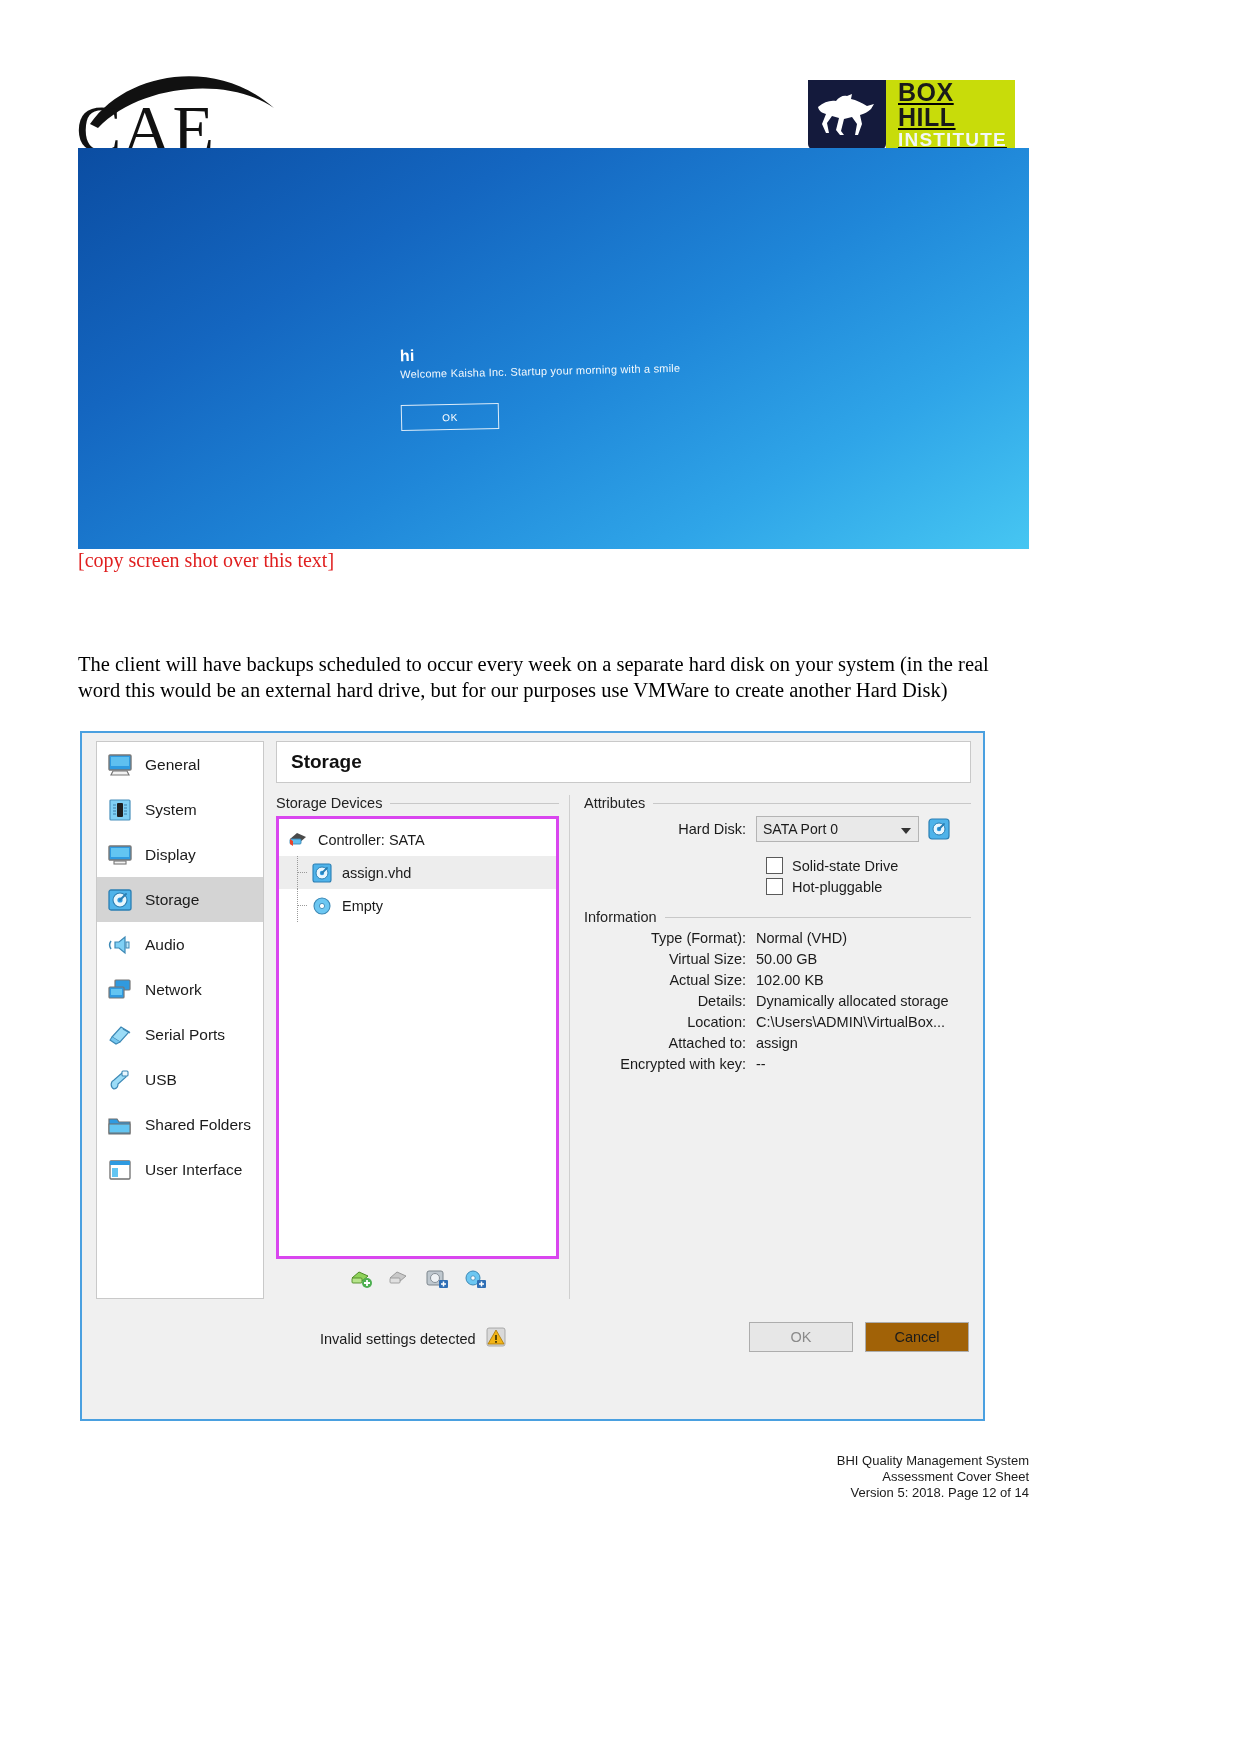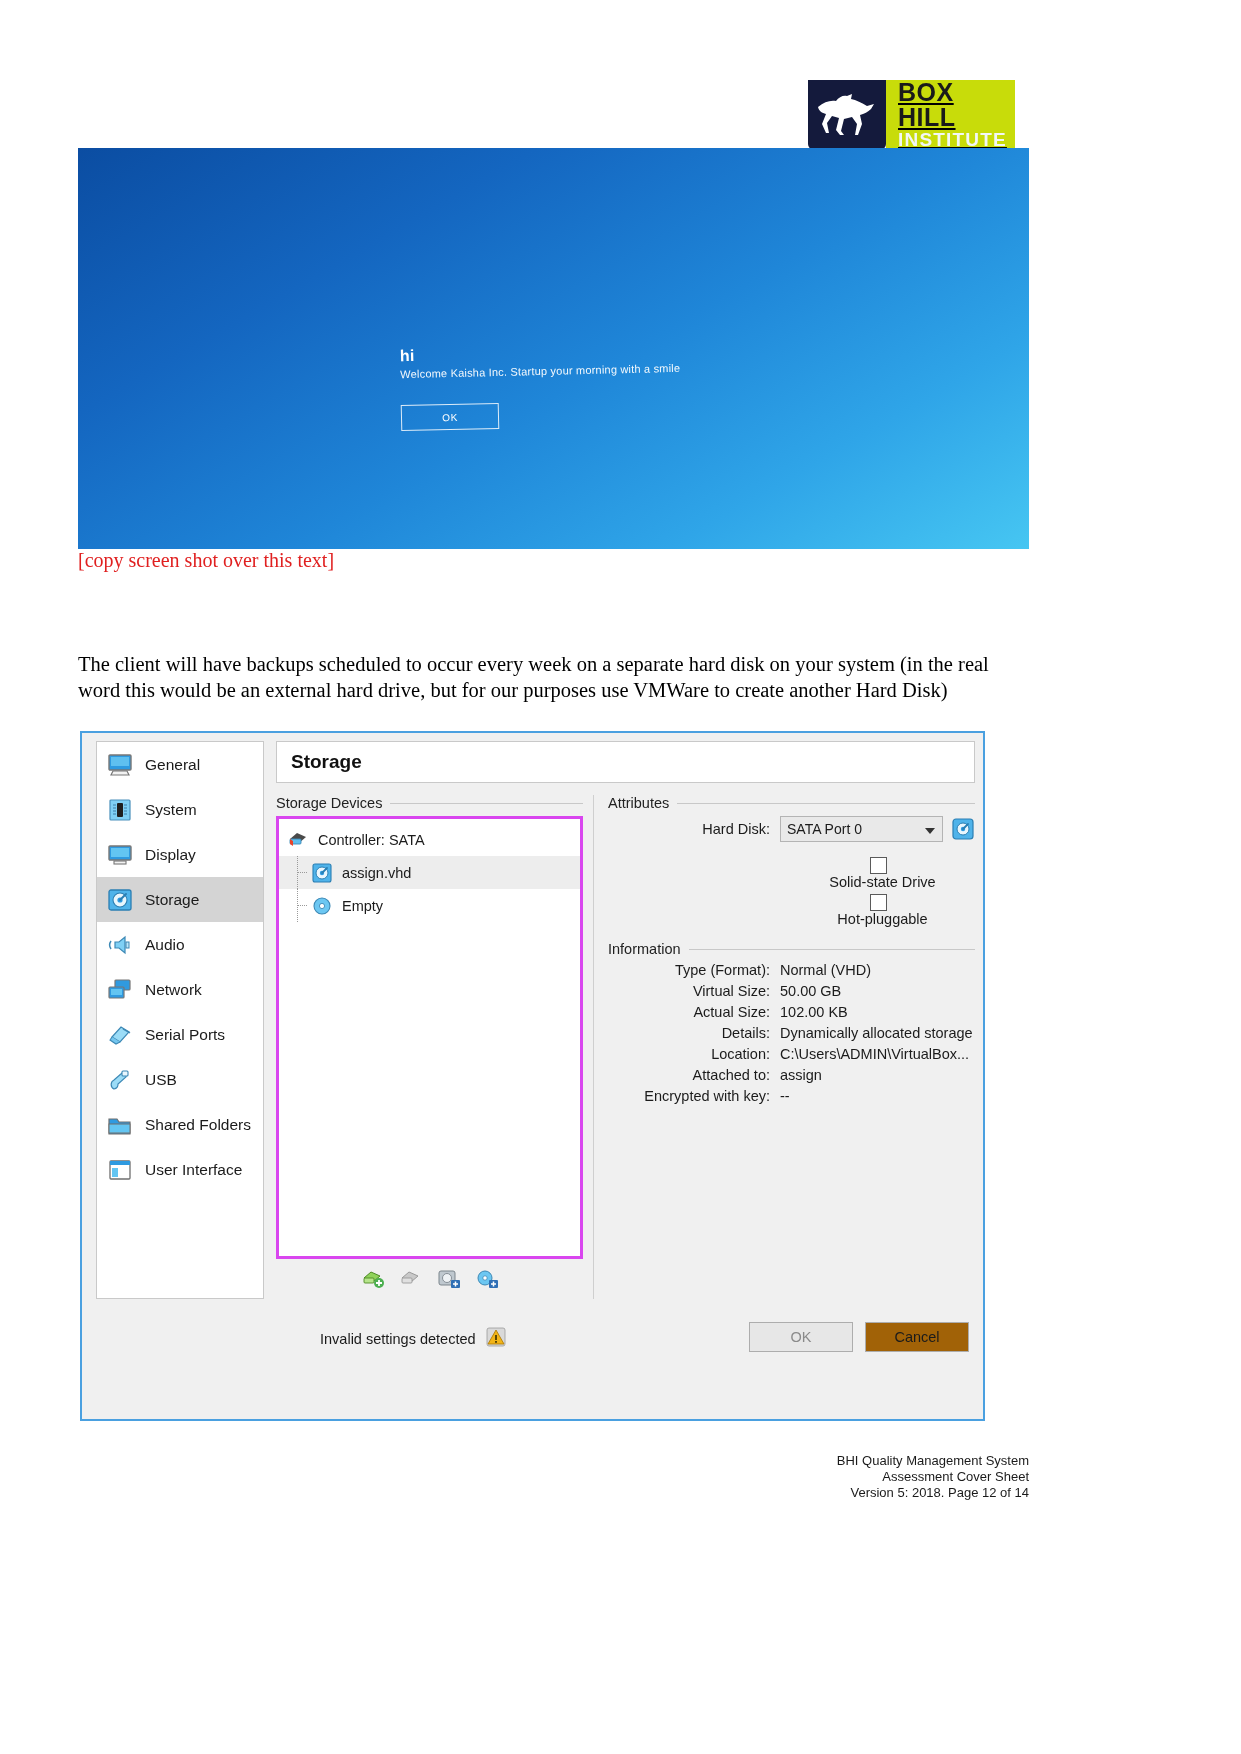"CAE" div.cae-logo { html: none -> <div> <svg> <path></path> <text>CAE</text> </svg> </div> }
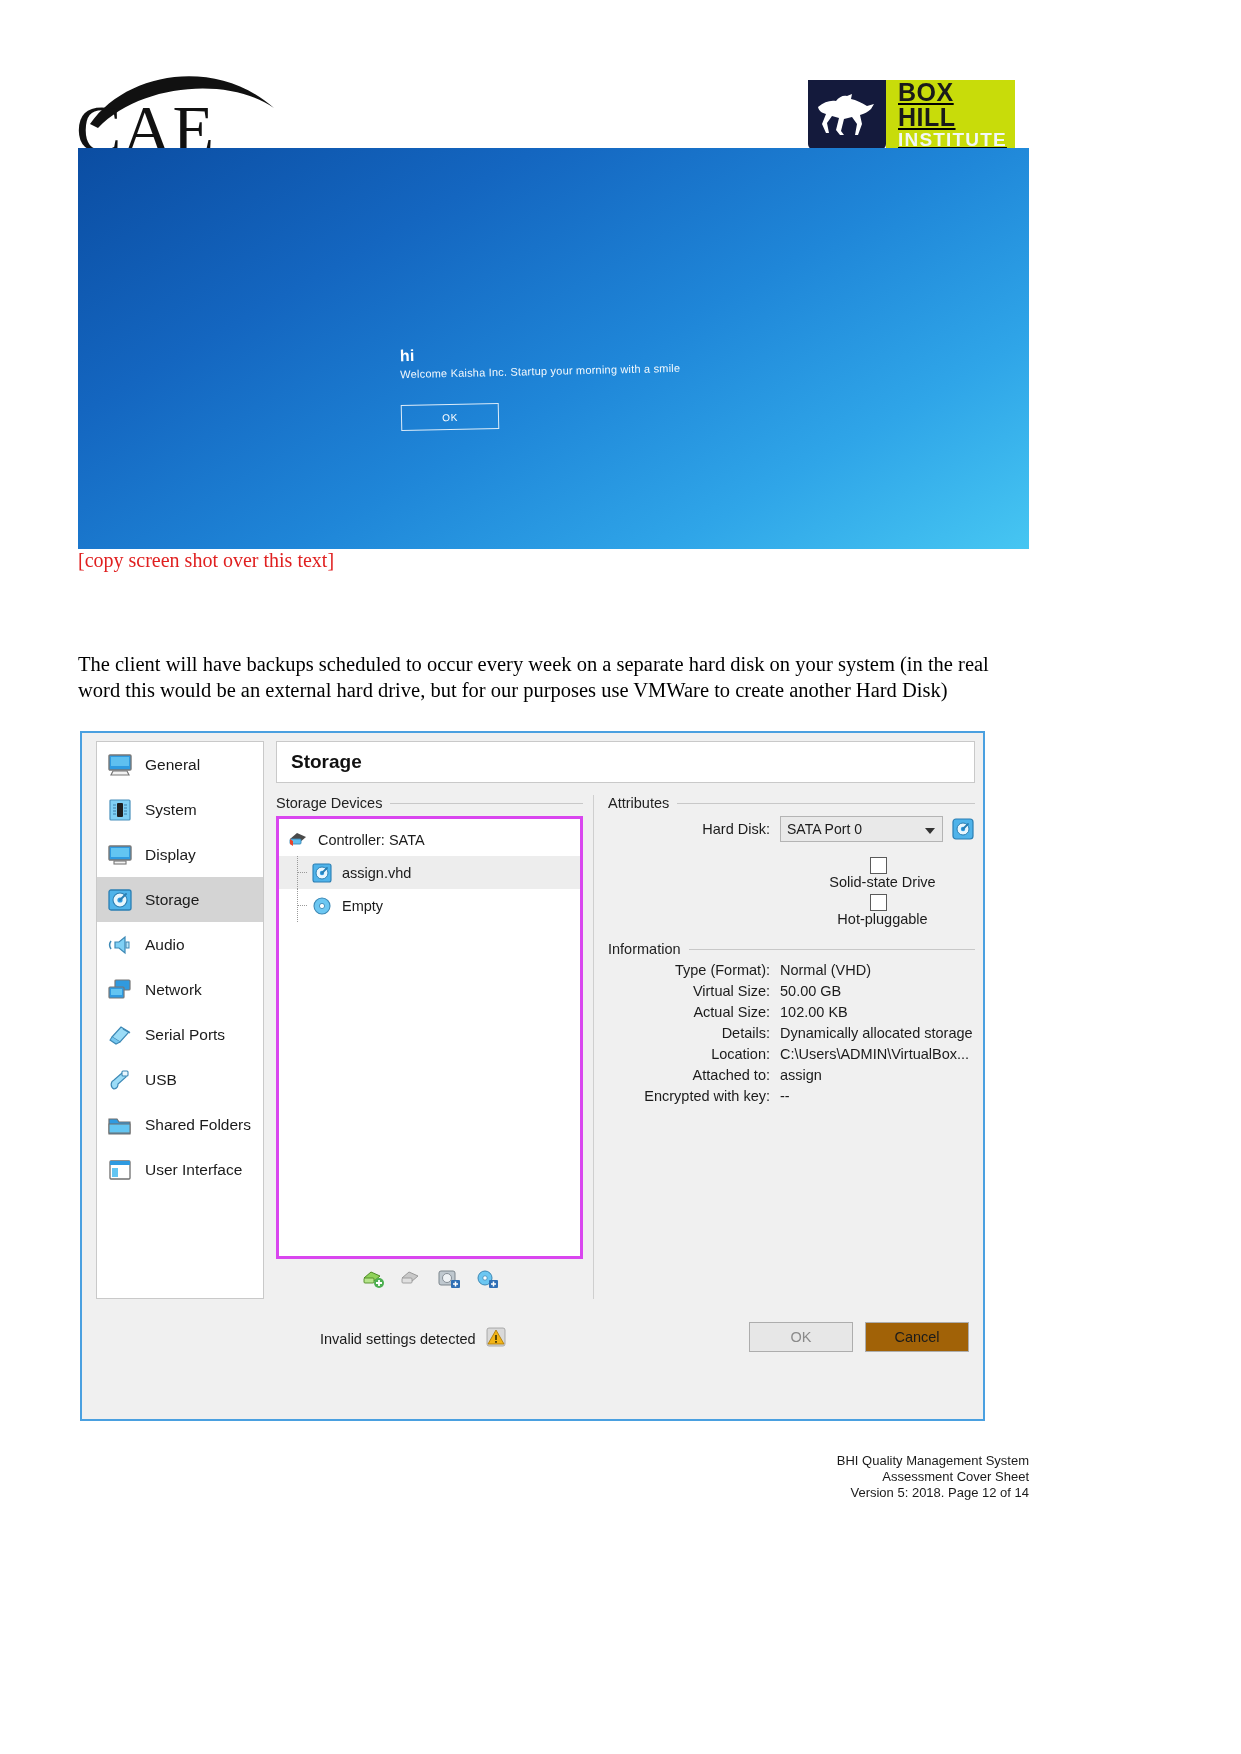"Storage Devices" .vb-col-left { width: 307px -> 283px }
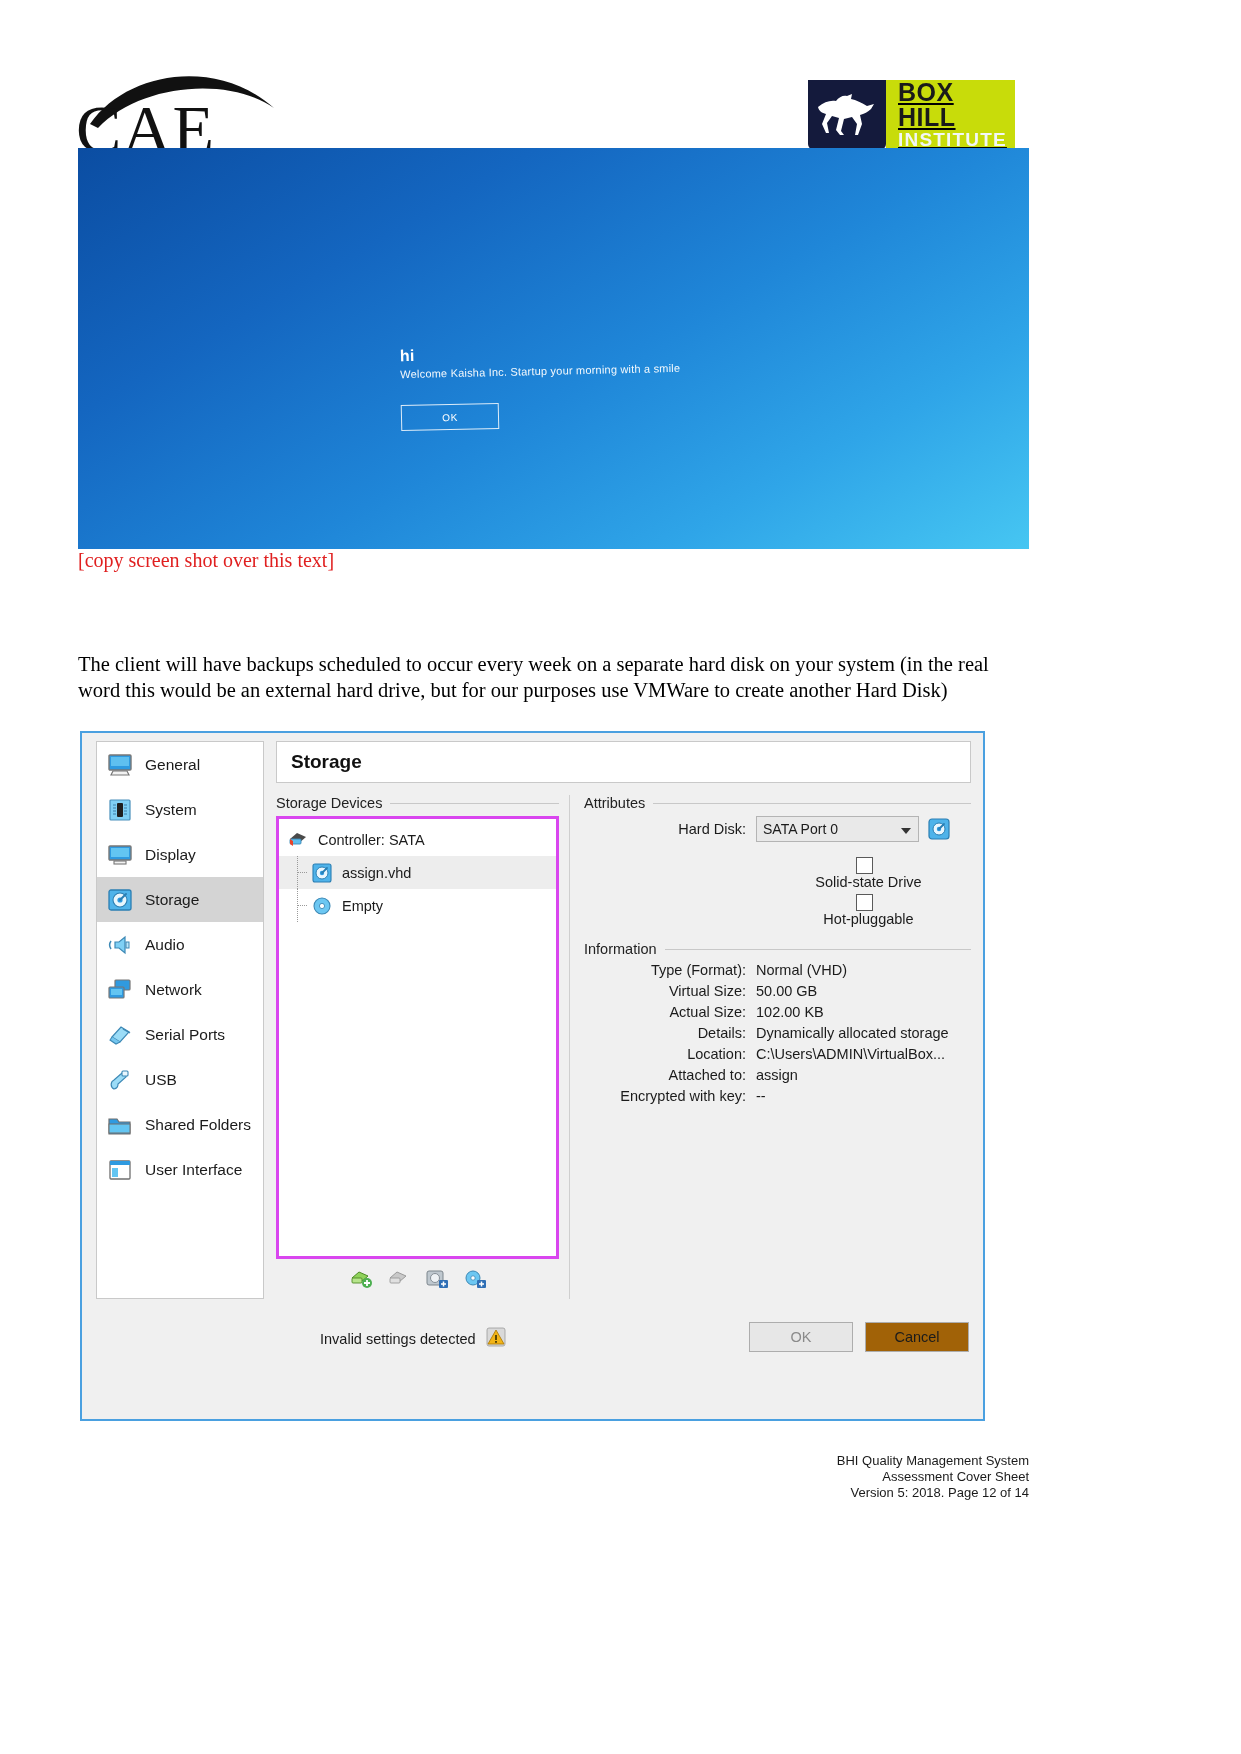"Solid-state Drive" .chk-row { flex-direction: column -> none }
